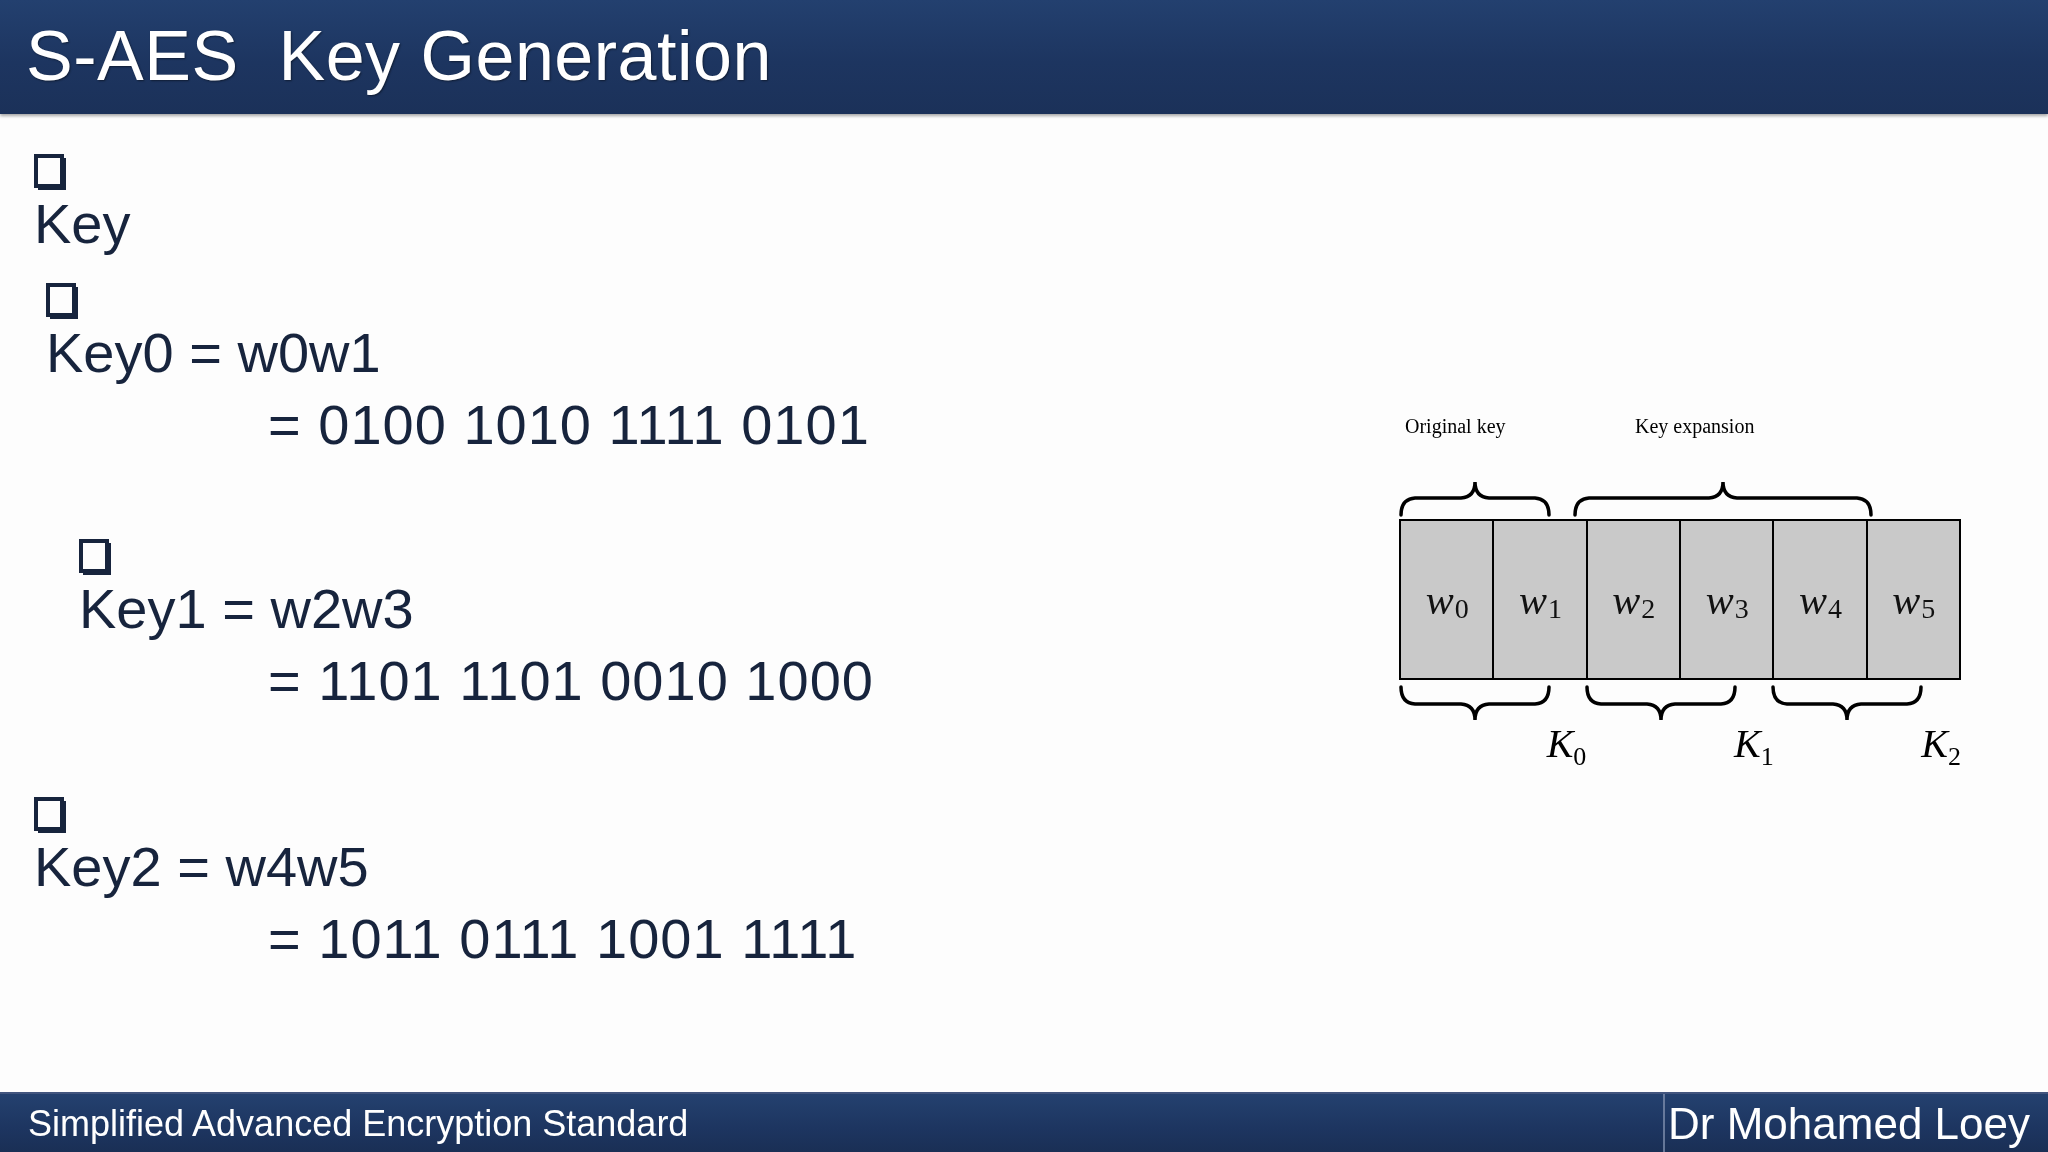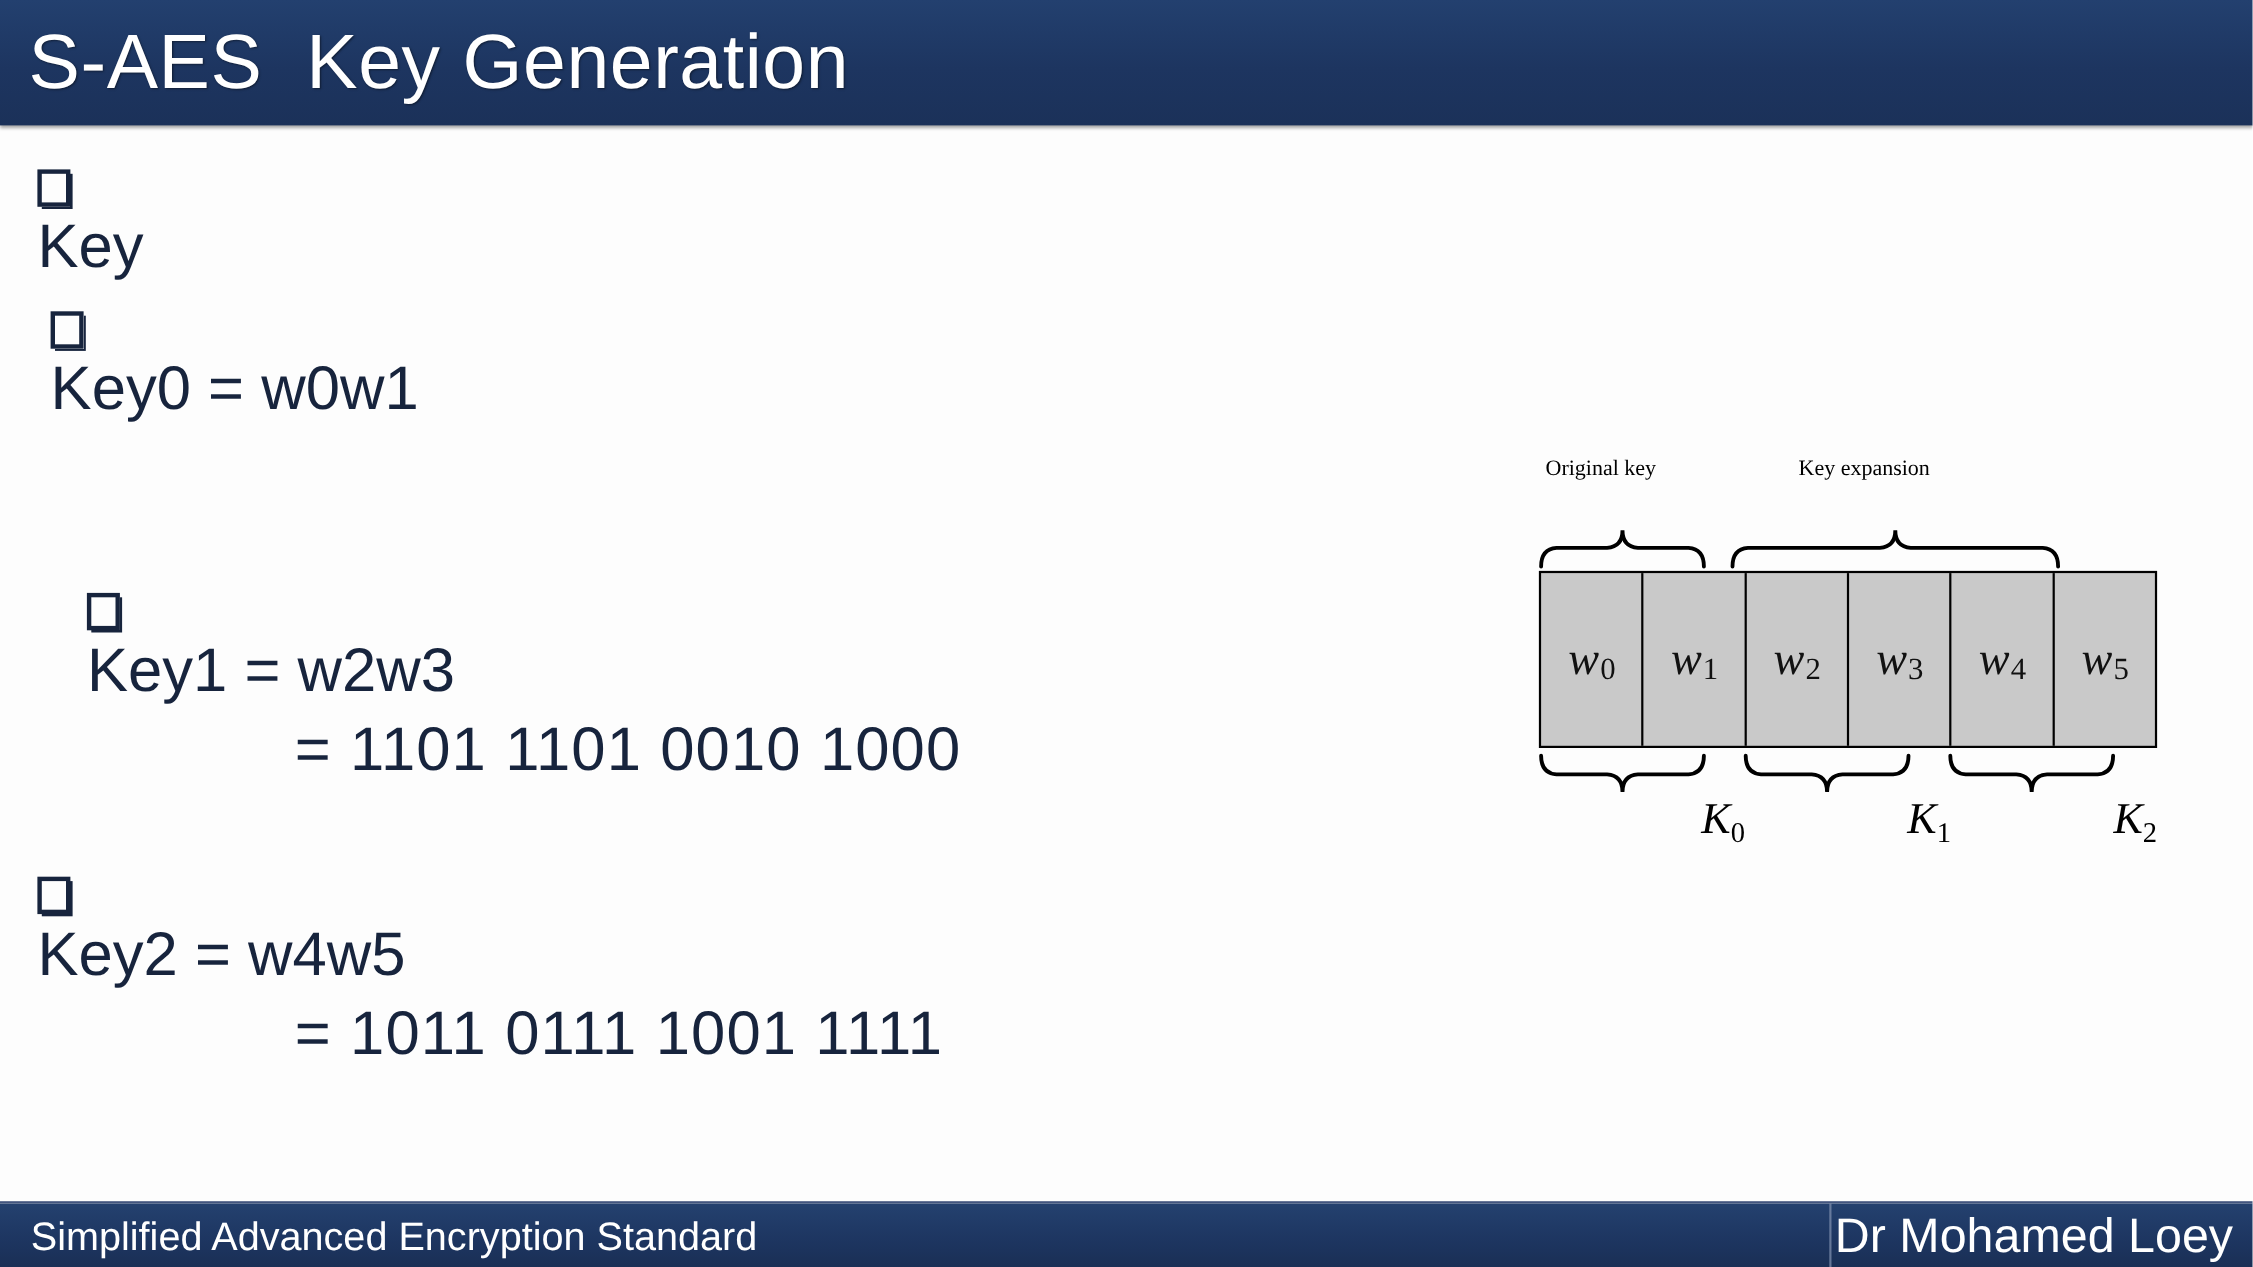"= 0100 1010 1111 0101" div.sub-line { html: none -> <div>= 0100 1010 1111 0101</div> }
